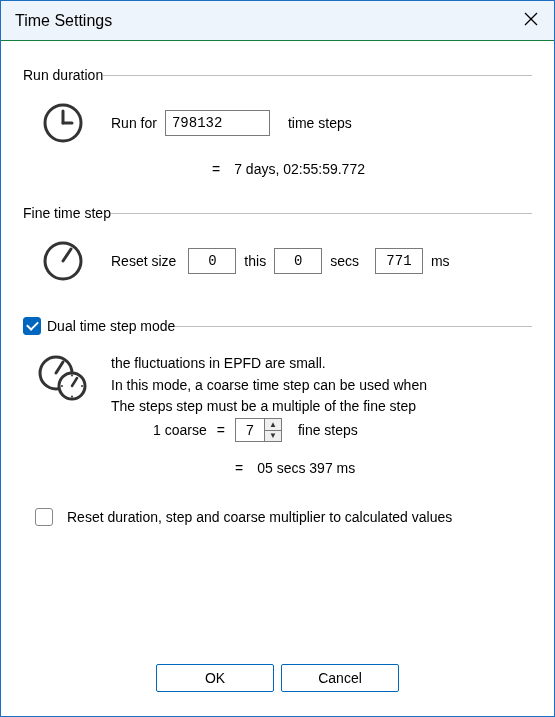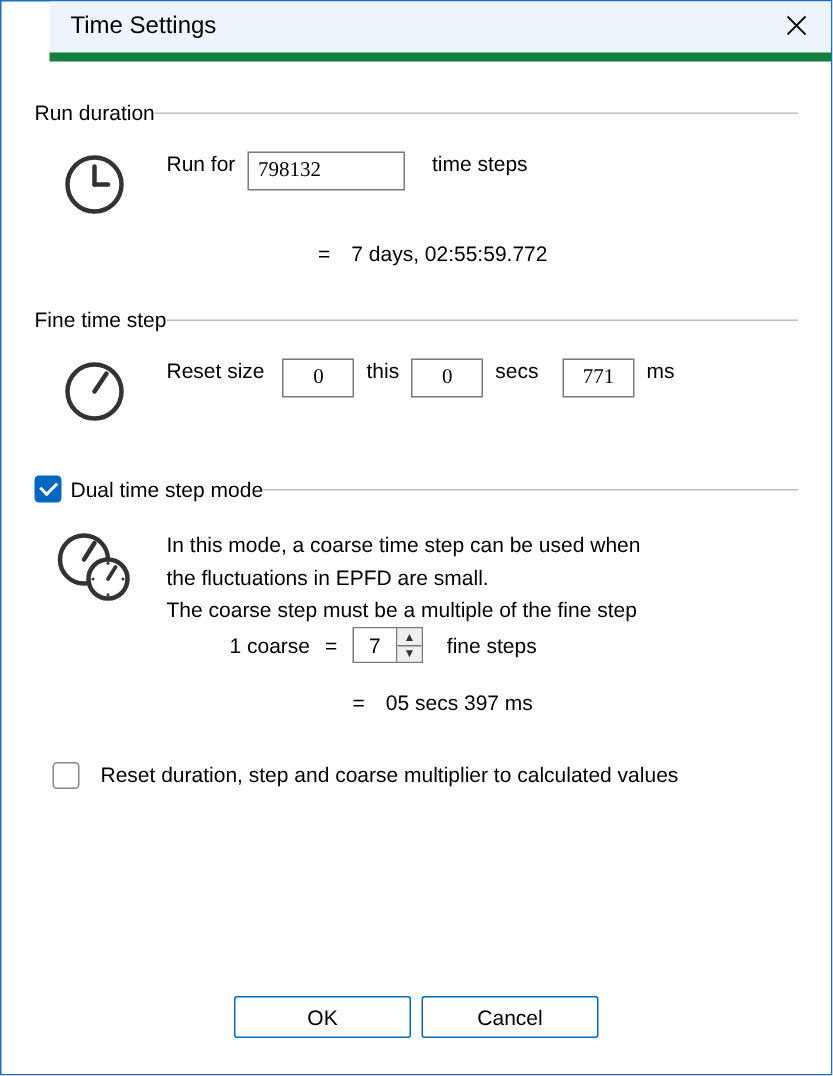"Time Settings" .titlebar { border-bottom: 6px solid #15803d -> 1px solid #15803d; margin-left: 32px -> none }
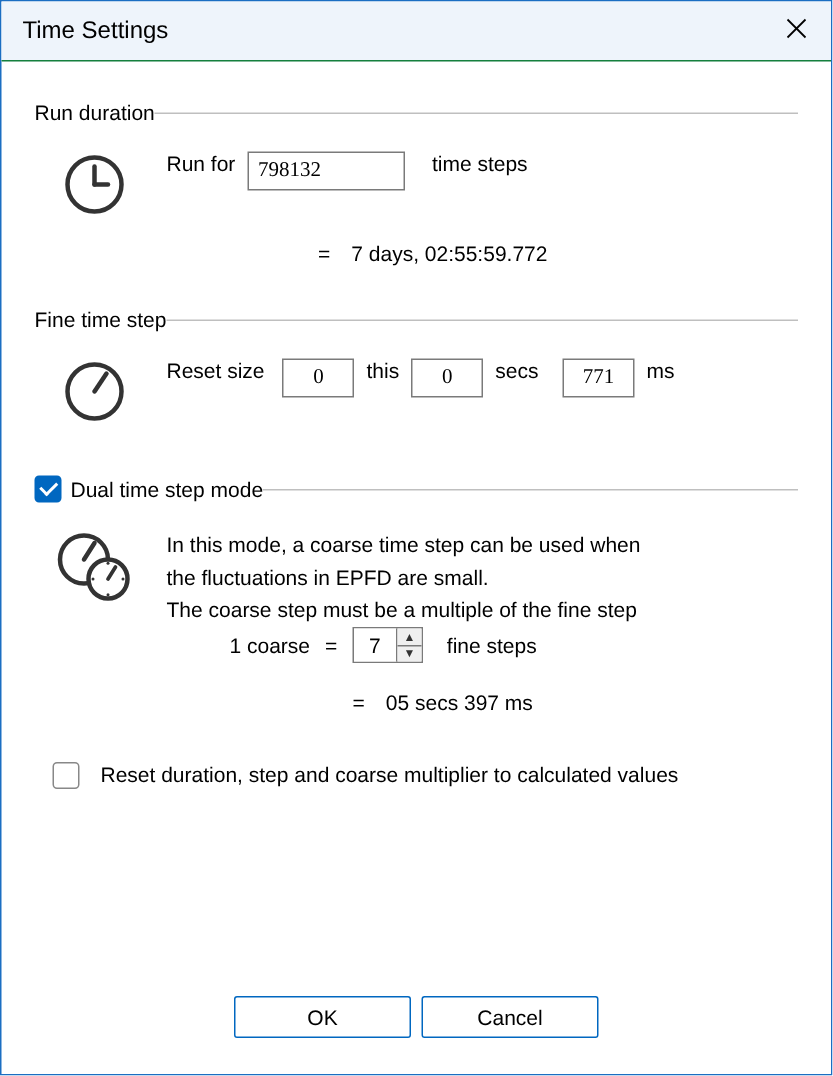"Run for" .row { align-items: none -> center }
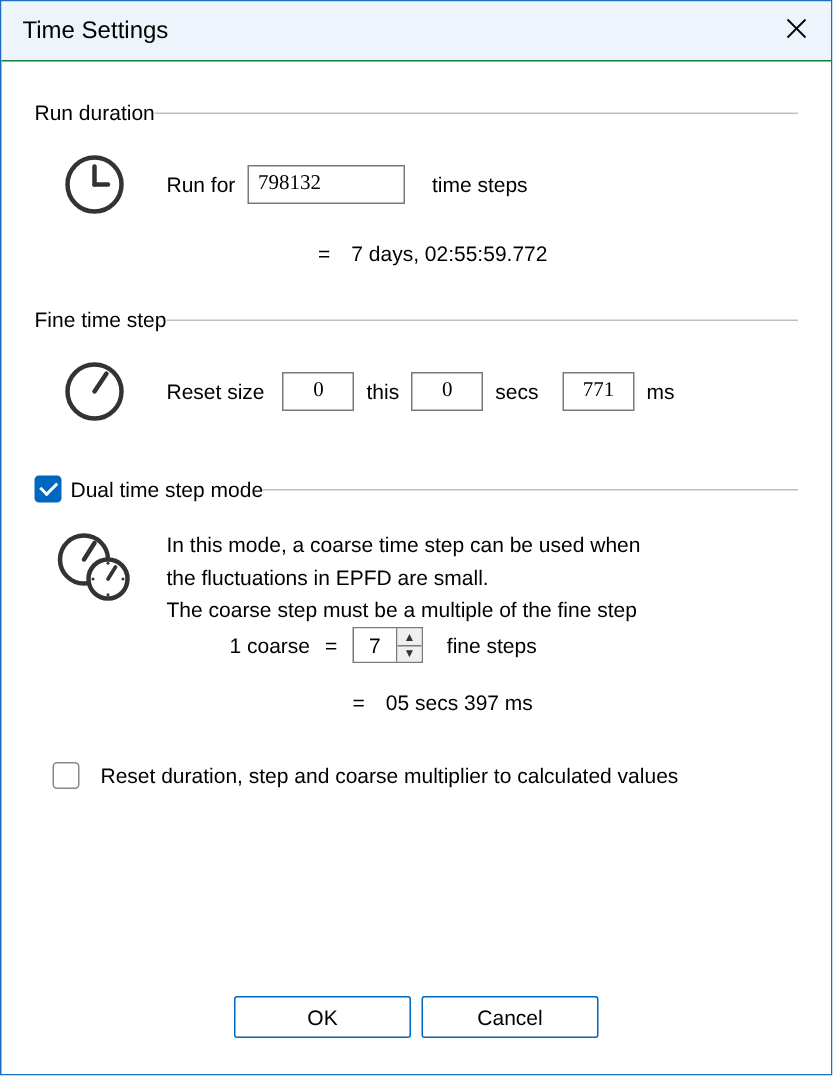"798132" .text-input { font-family: Liberation Serif, serif -> Liberation Mono, monospace }
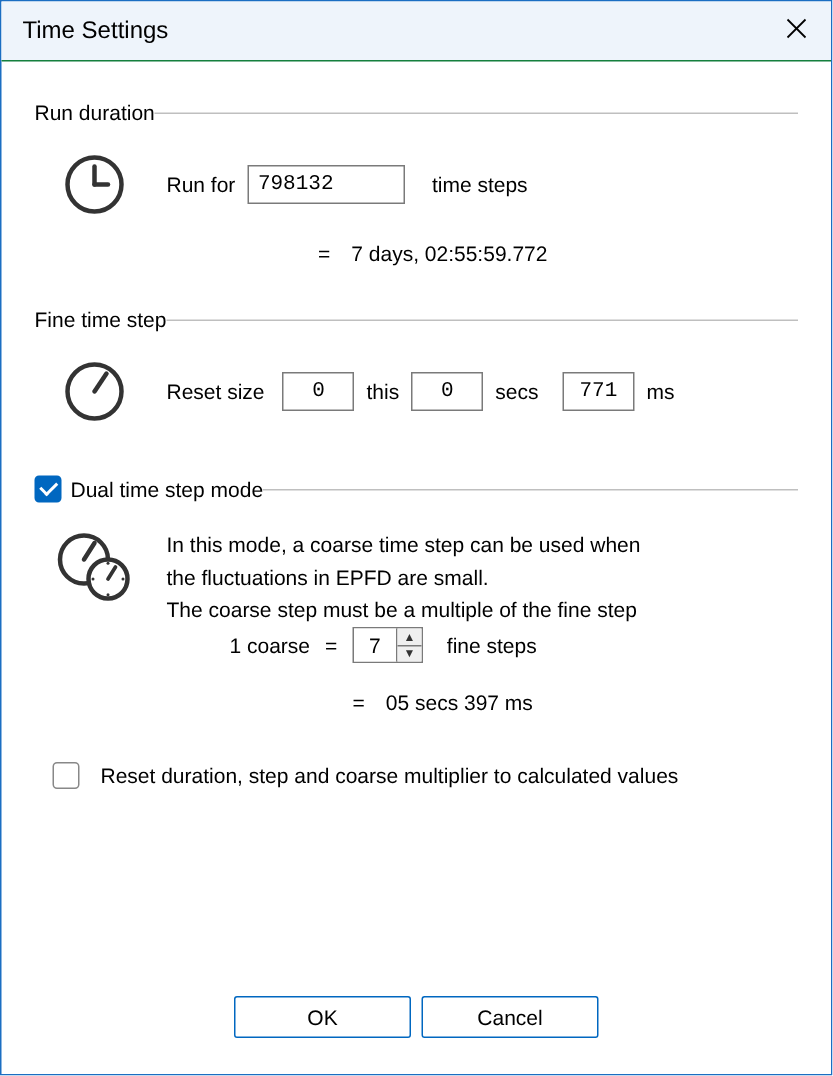"In this mode, a coarse" div { order: before "the fluctuations in EPFD are" -> after "the fluctuations in EPFD are" }
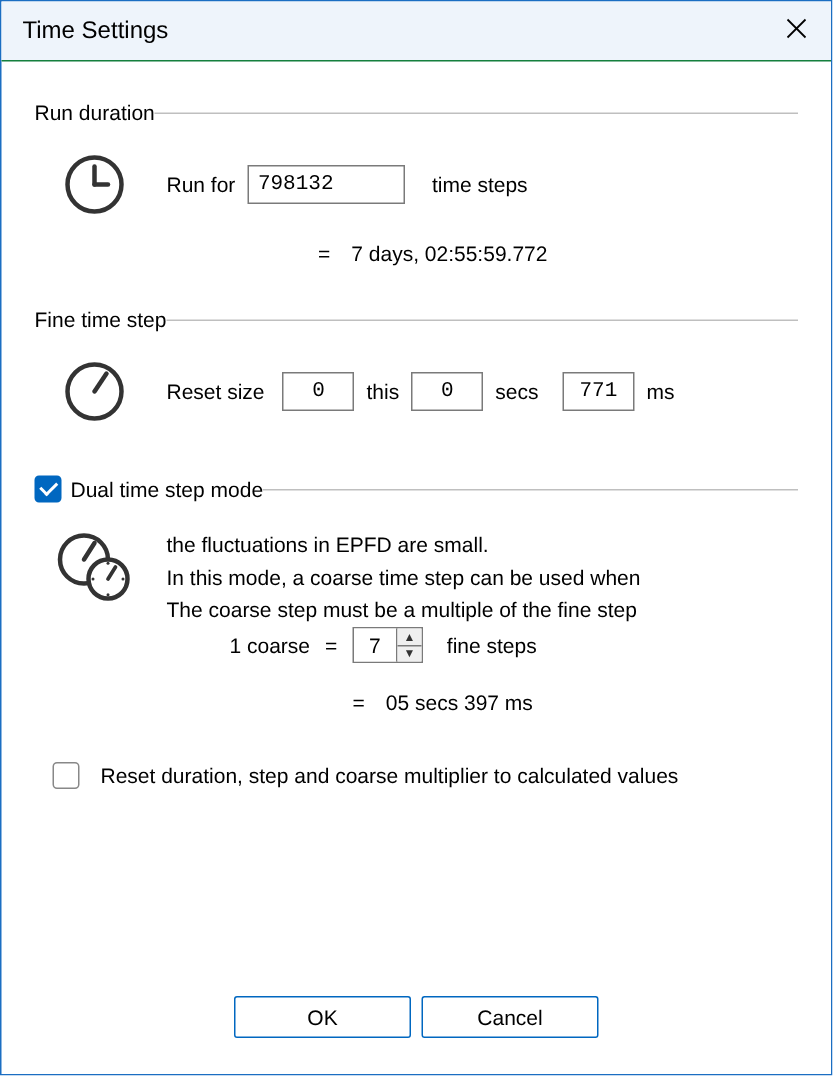"The coarse step must be" div { text: coarse -> steps }
